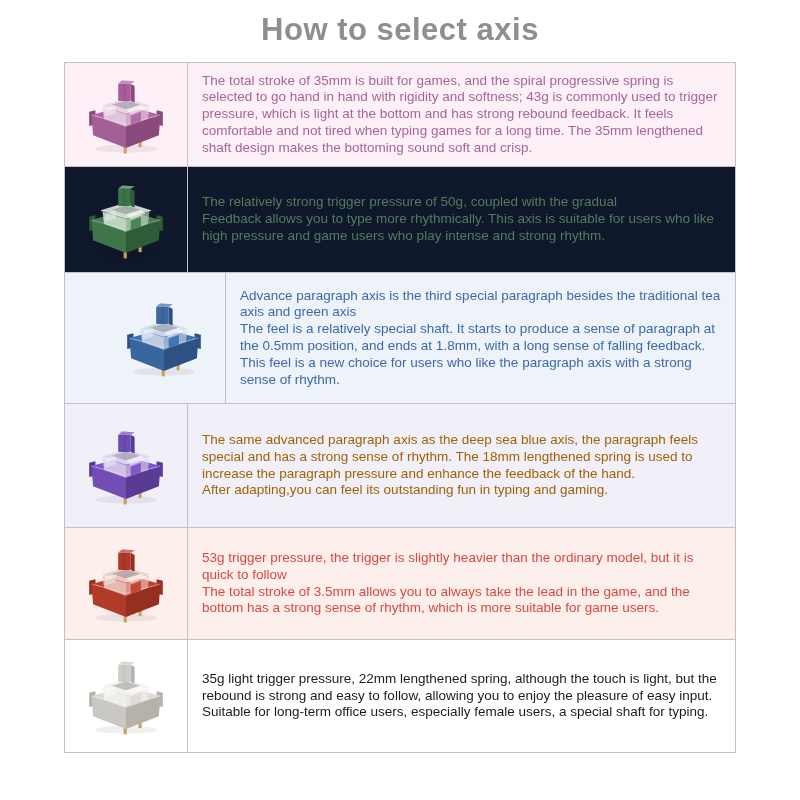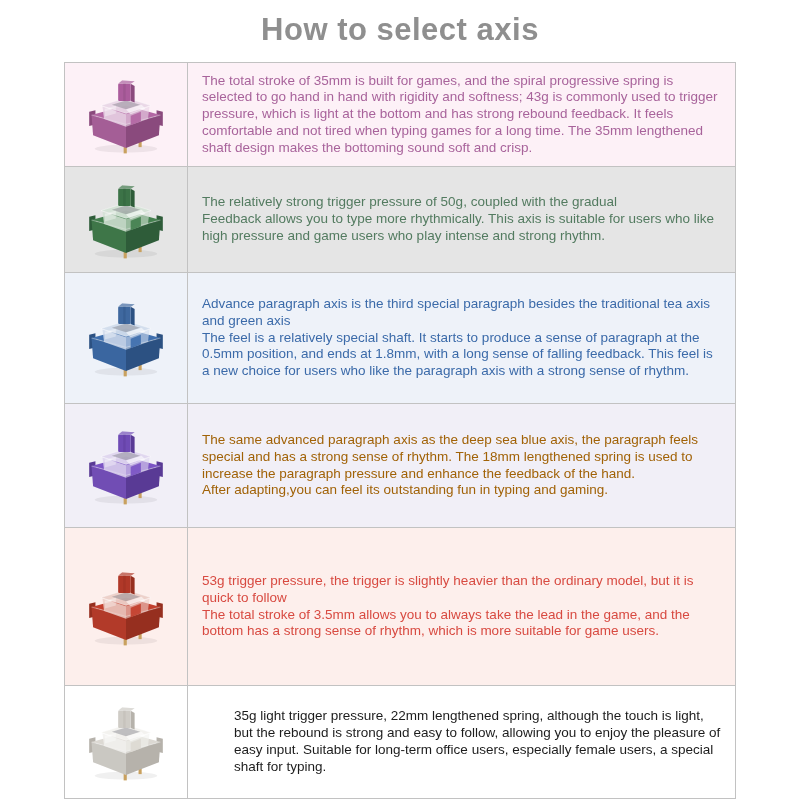"The relatively strong trigger pressure" div.row { background: #e5e5e5 -> #0f172a }
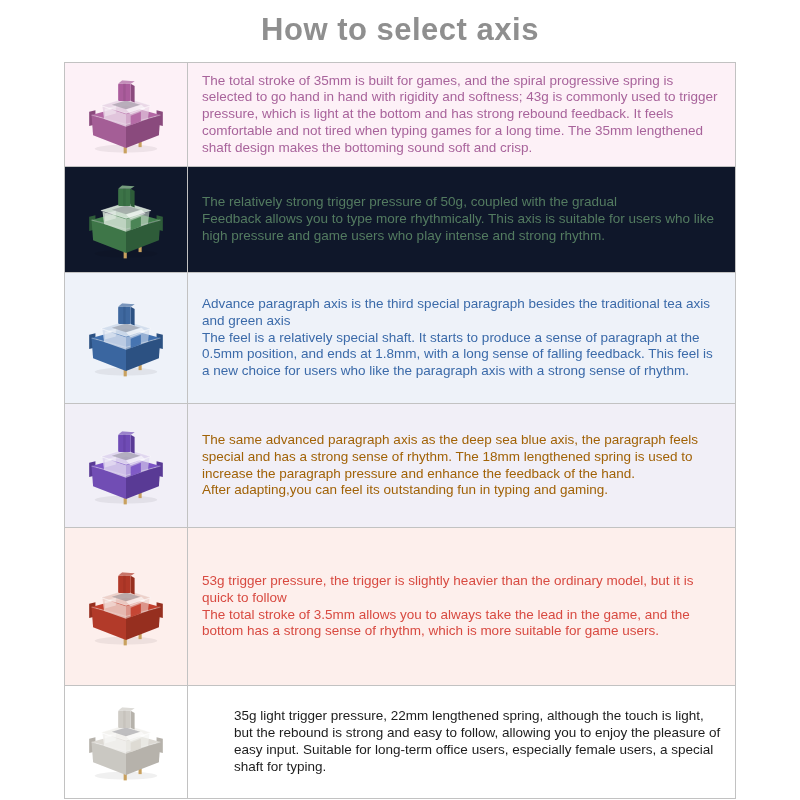"Advance paragraph axis is the" div.row { padding-left: none -> 38px }
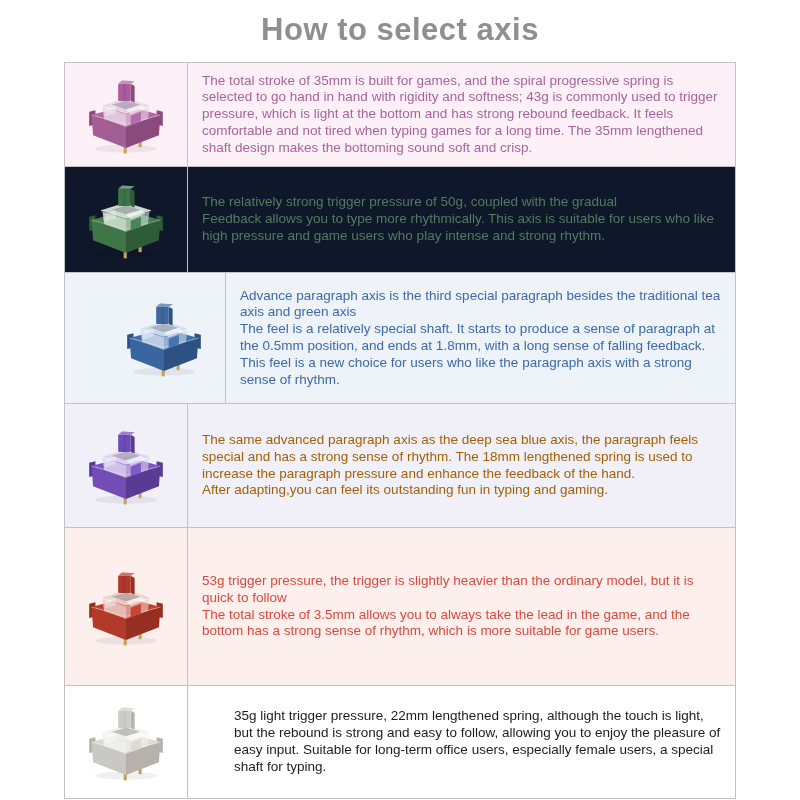"53g trigger pressure, the trigger" .row:nth-child(5) { height: 158px -> 112px }
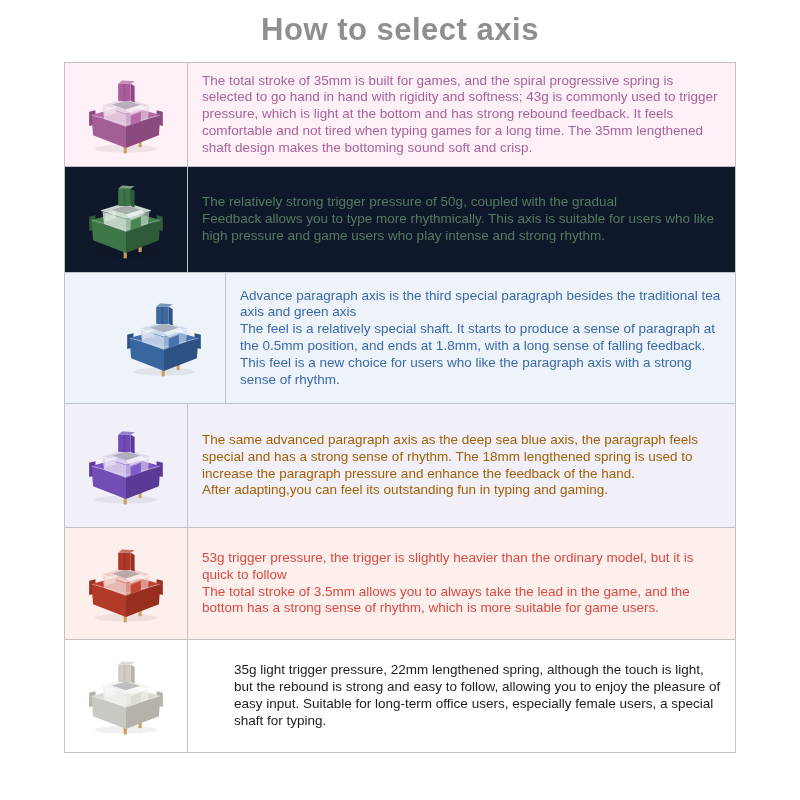"35g light trigger pressure, 22mm" .row:nth-child(6) { gap: 32px -> none }
